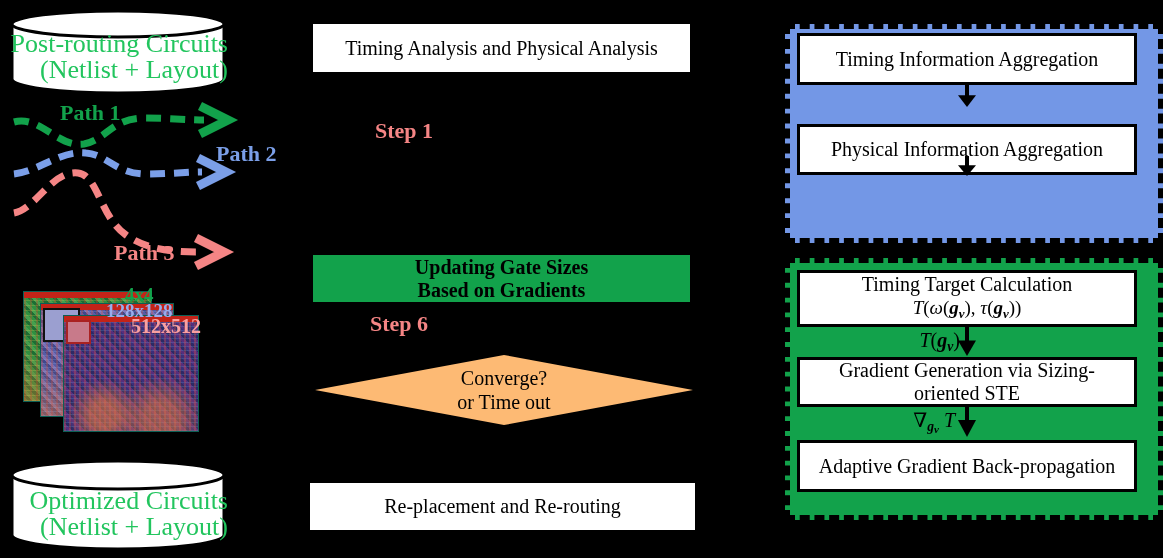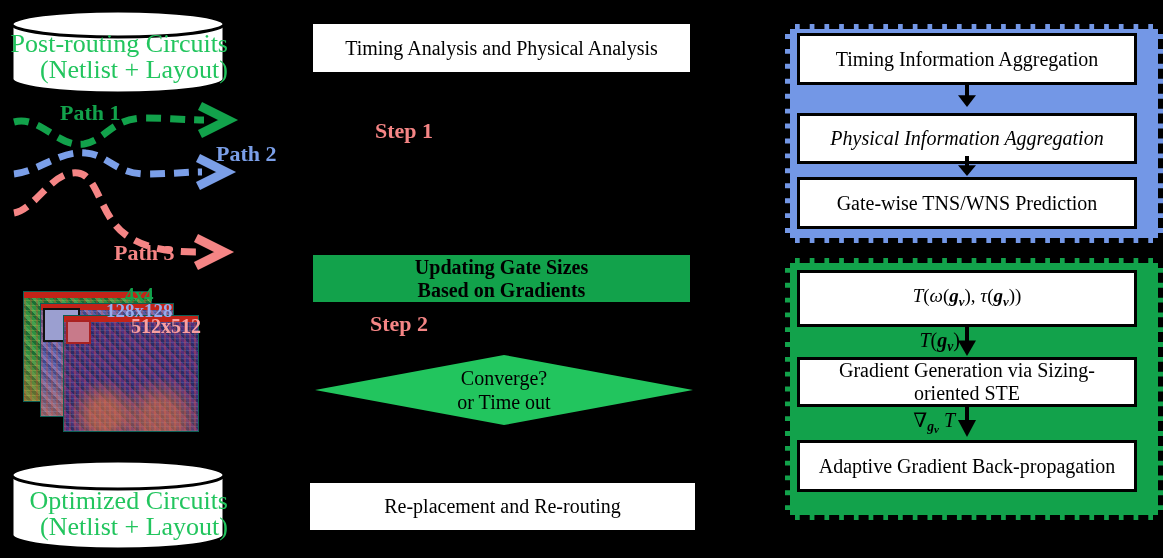"Physical Information Aggregation" div.stagebox { font-style: italic -> none; top: 113px -> 124px }
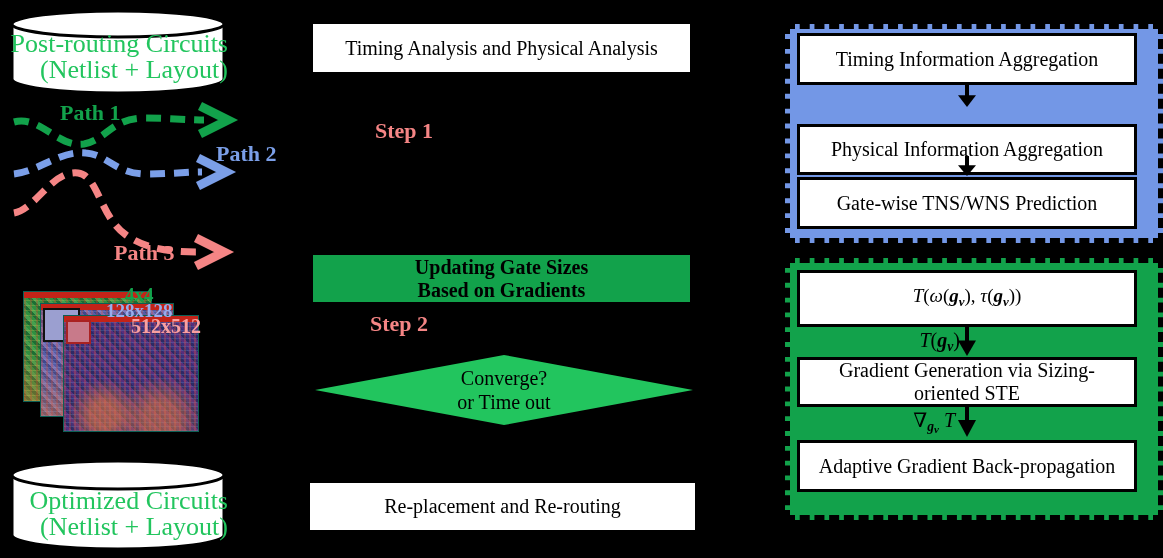"Gate-wise TNS/WNS Prediction" div.stagebox { html: <div> <div>Gate-wise TNS/WNS Prediction</div> </div> -> none }
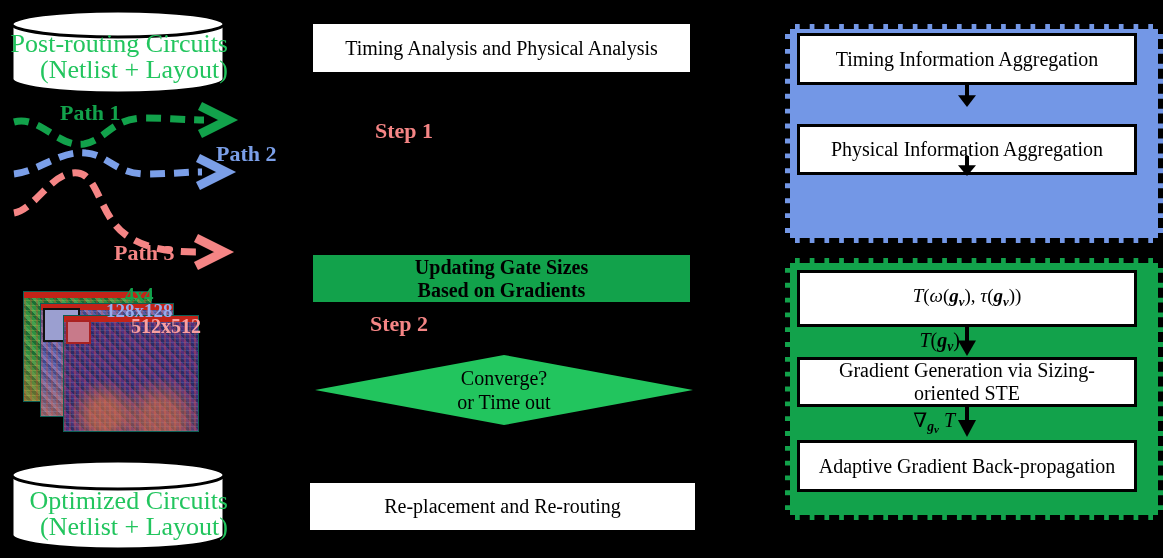"Timing Target Calculation" div { html: none -> <div>Timing Target Calculation</div> }
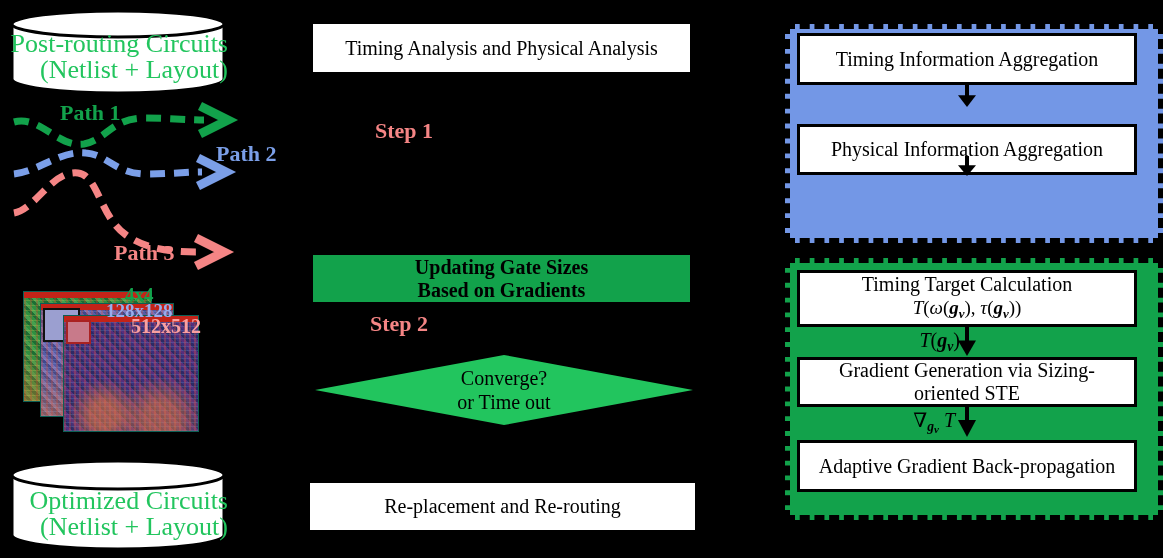"Step 2" div.steplabel { text: 2 -> 6 }
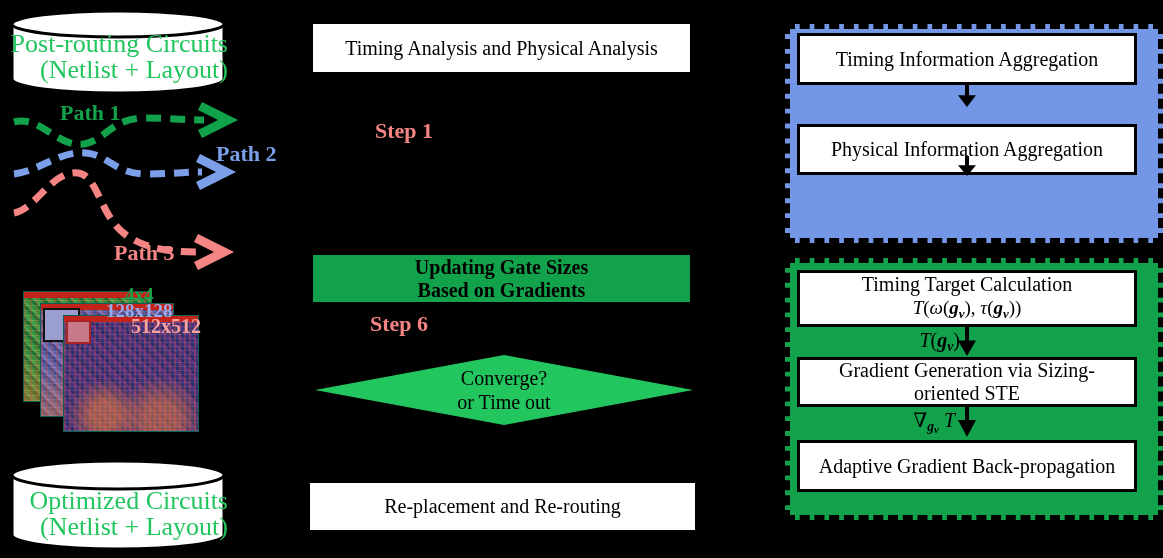"Converge?" .diamond { background: #22c55e -> #fdba74 }
